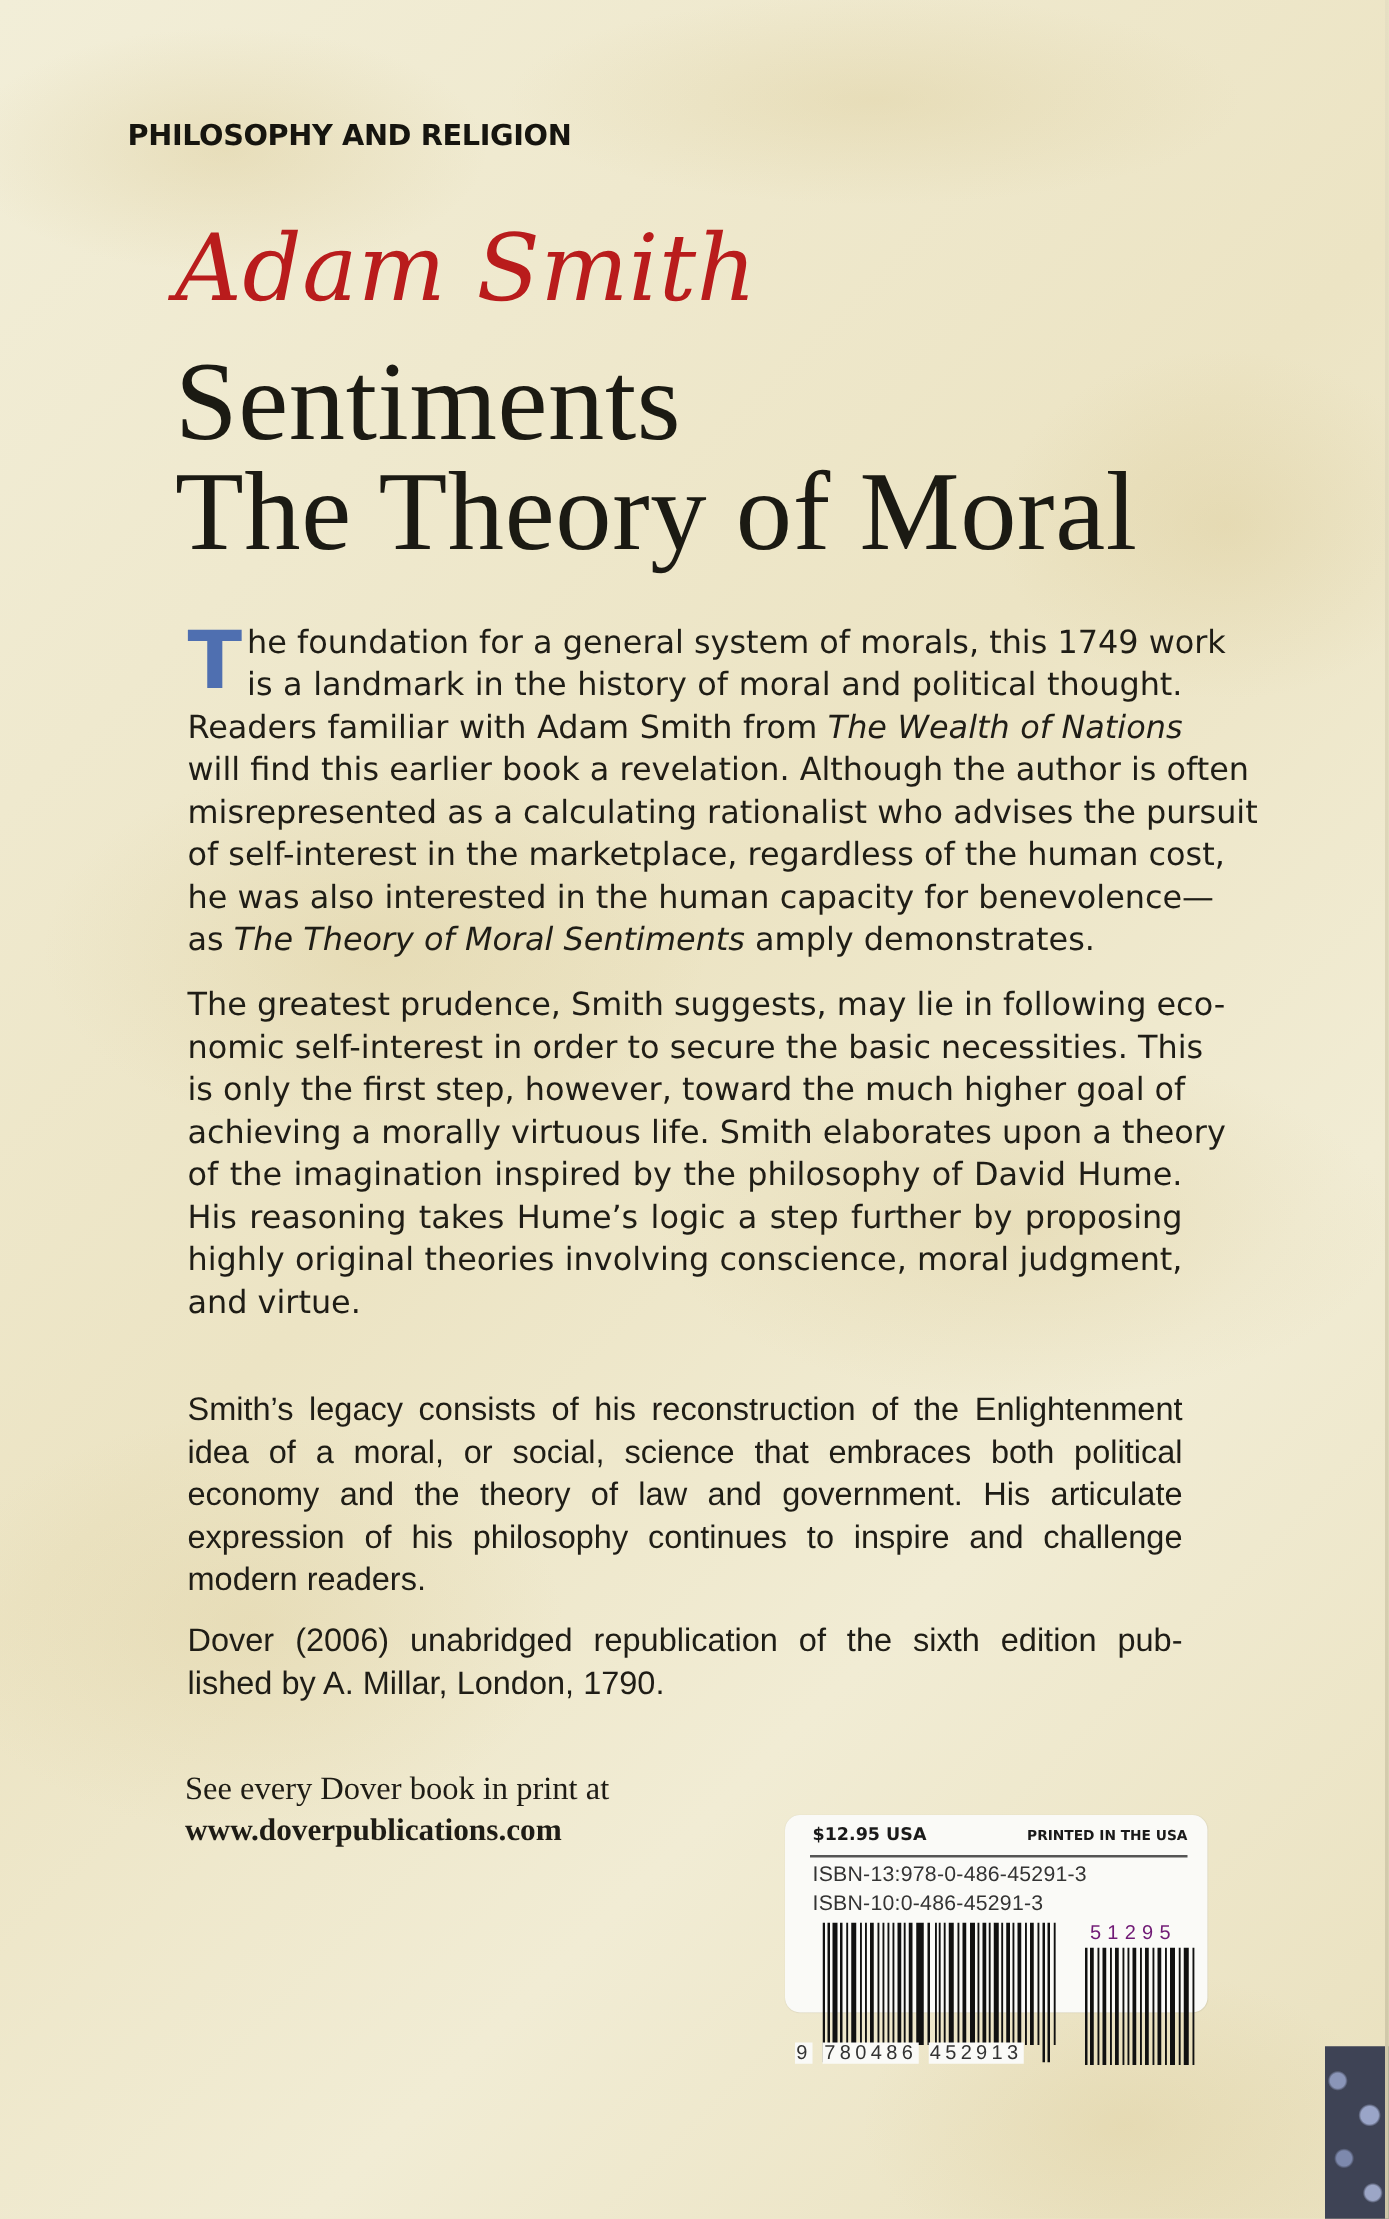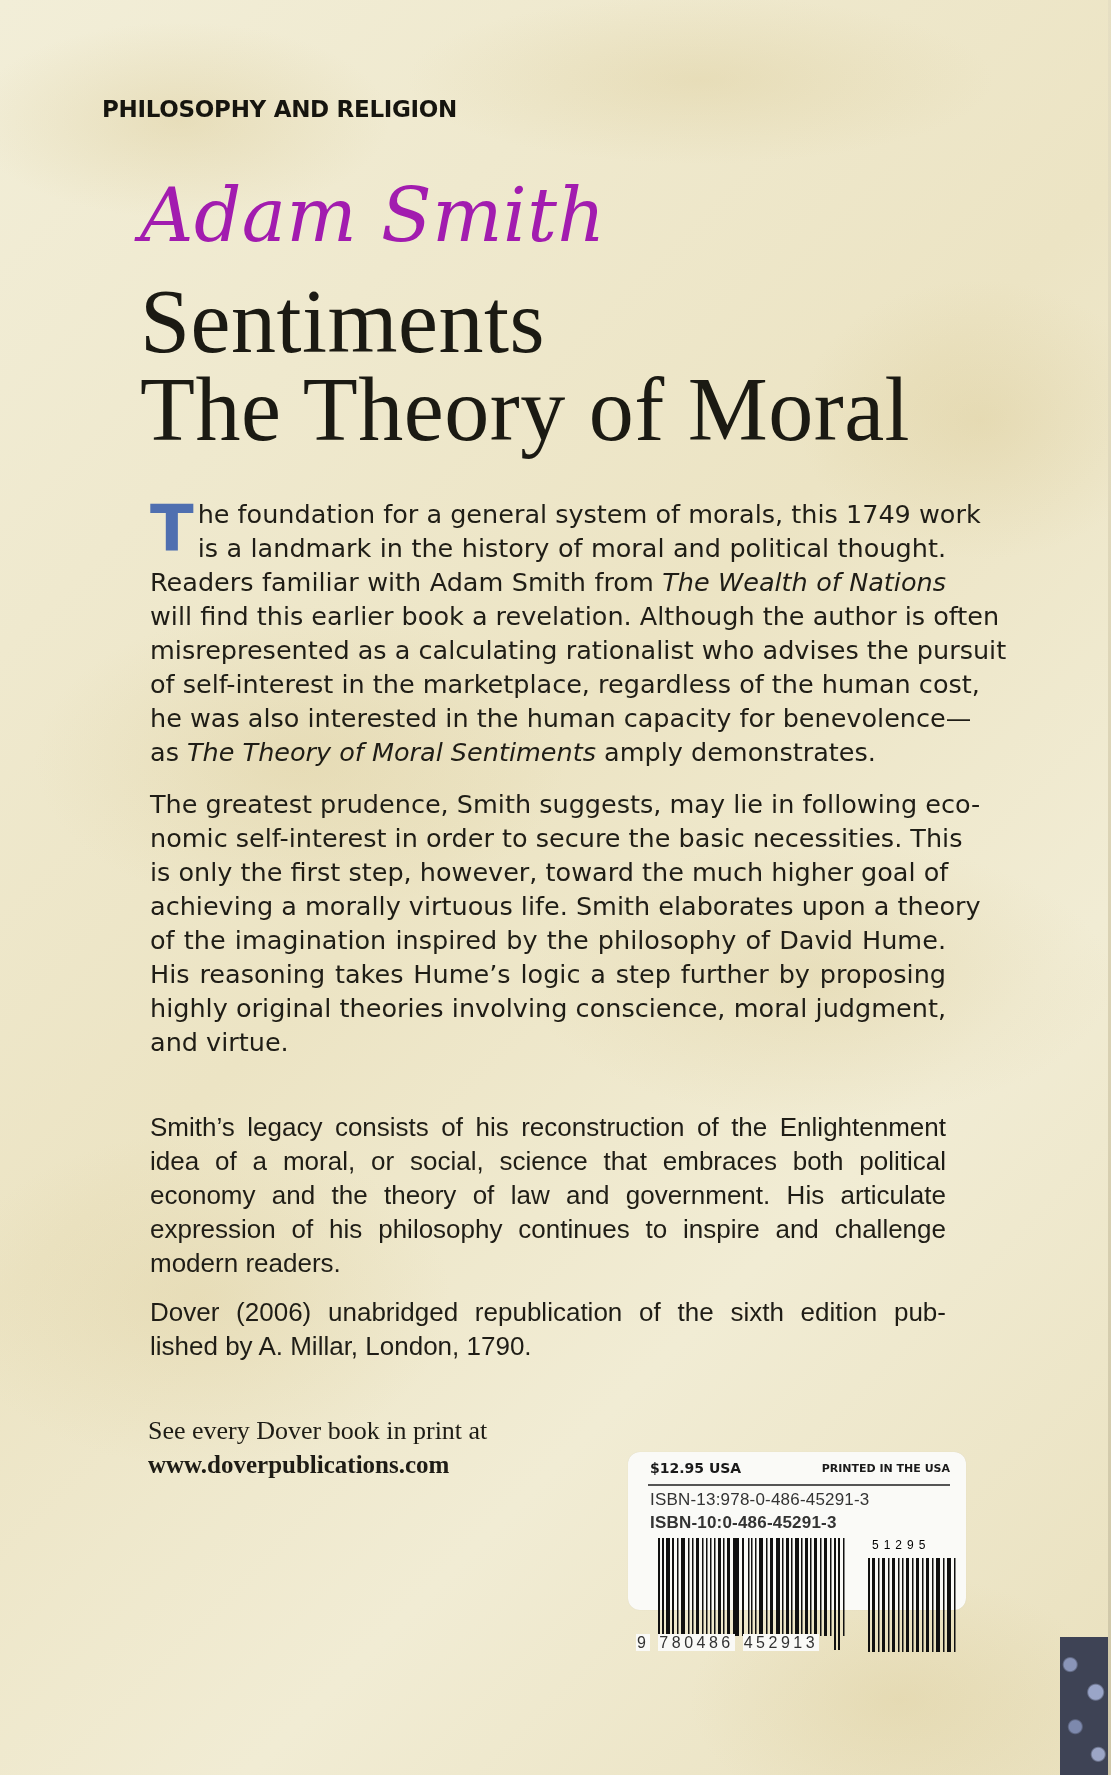"Adam Smith" .author { color: #a21caf -> #b91c1c }
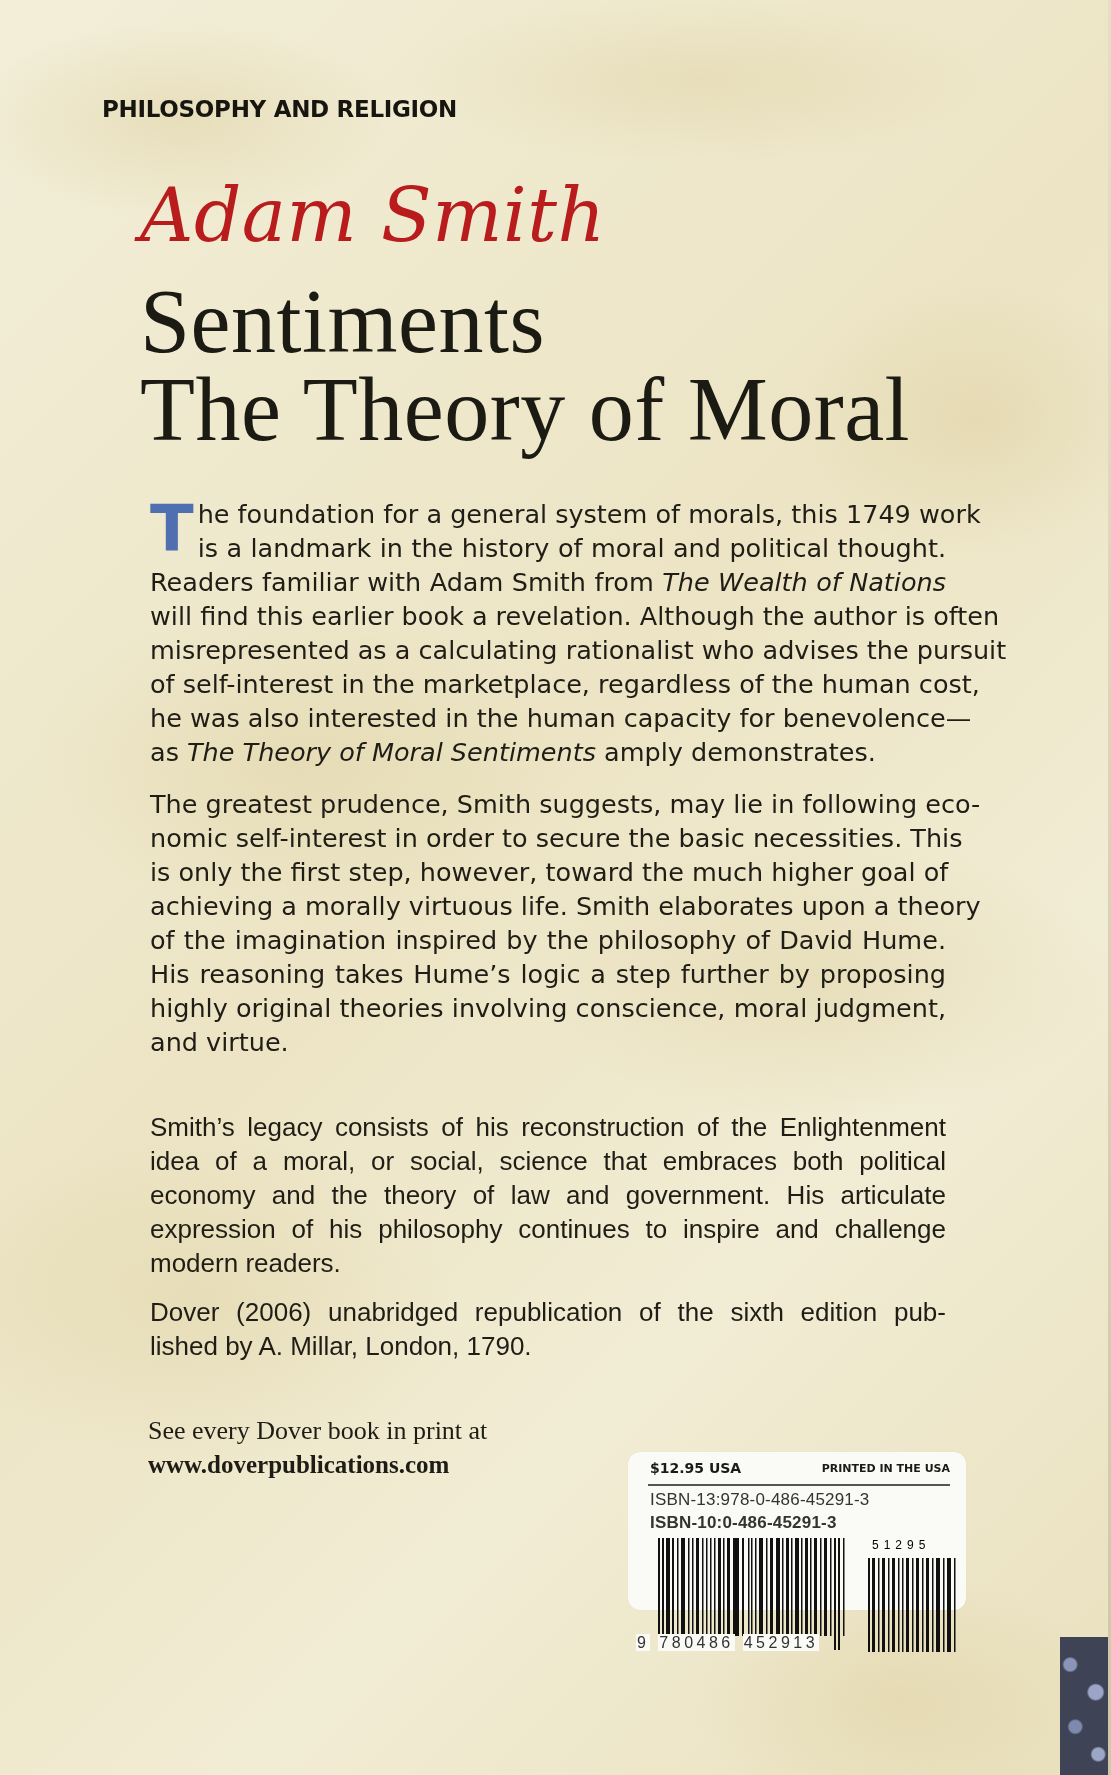"ISBN-10:0-486-45291-3" .bc-isbn10 { font-weight: bold -> none }
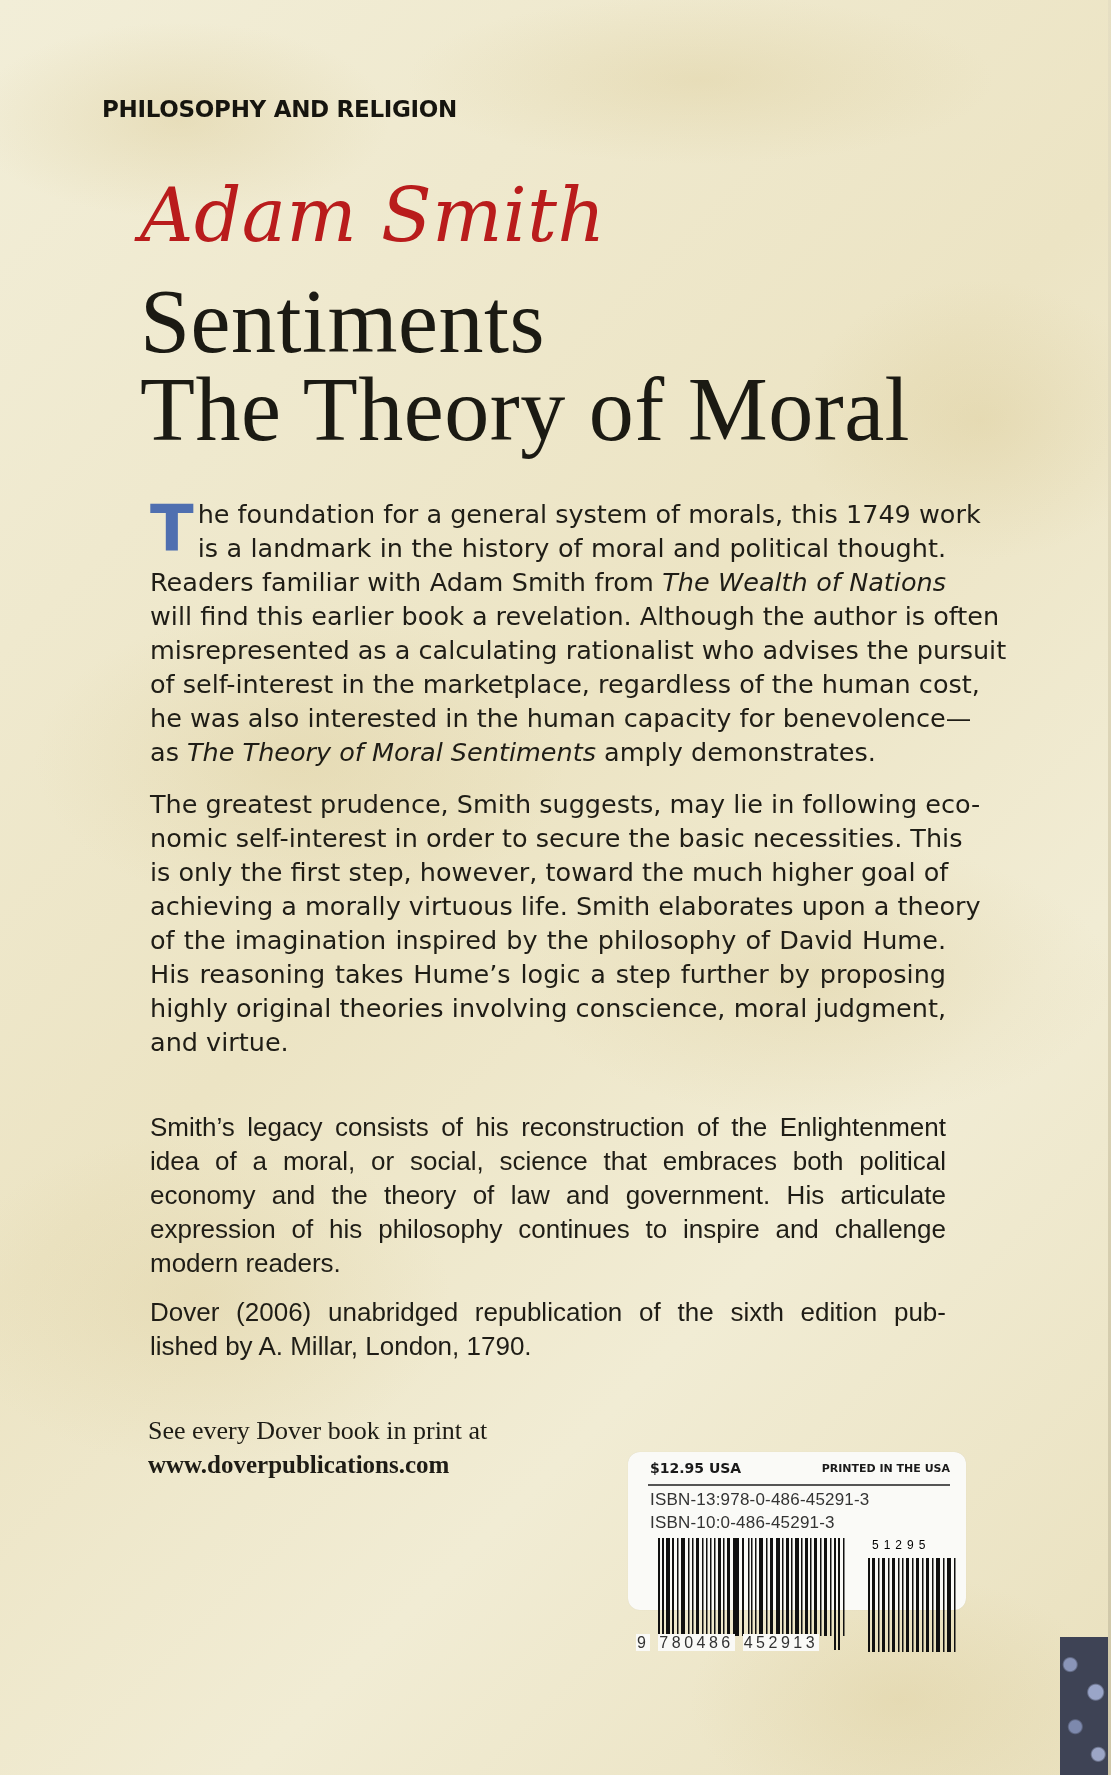"51295" .bc-addon-num { color: #000000 -> #701a75; font-size: 12px -> 16px }
